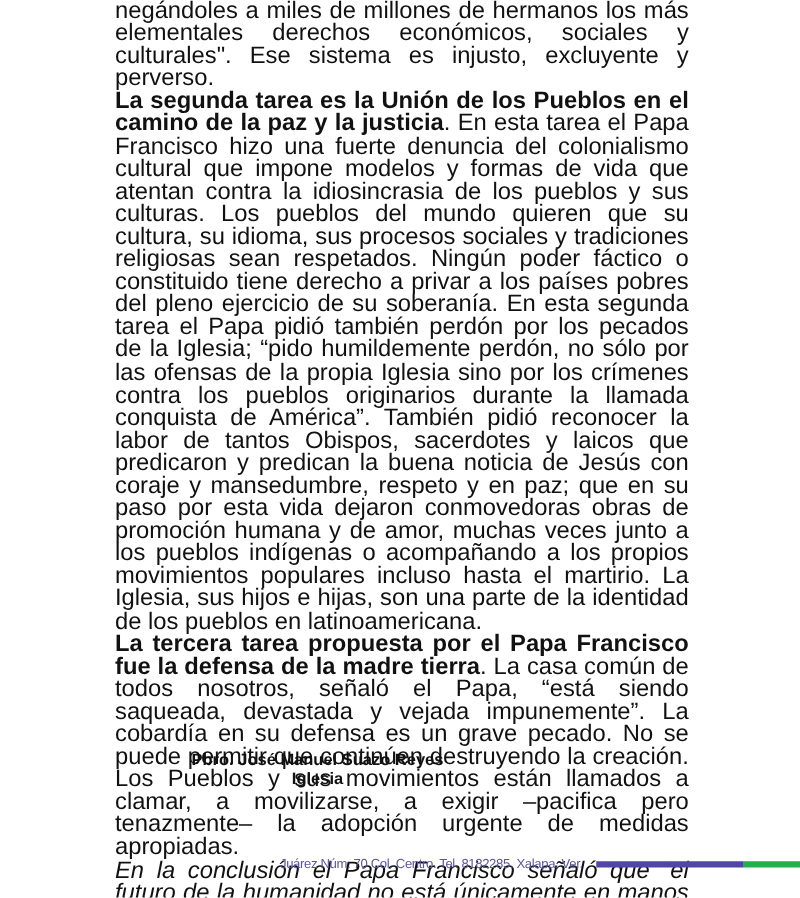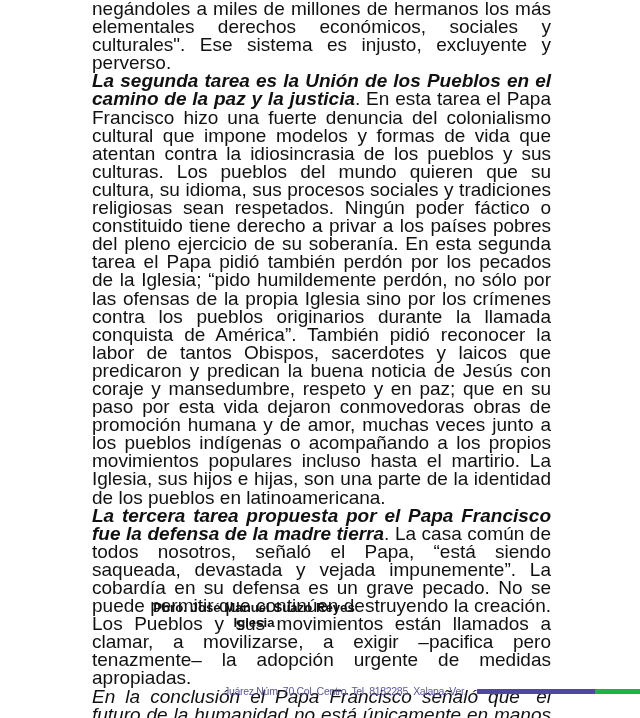"La segunda tarea es la" p b { font-style: italic -> none }
